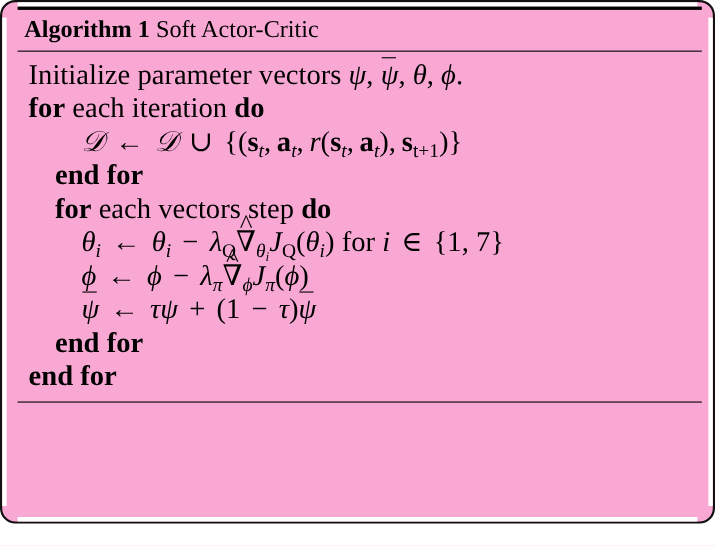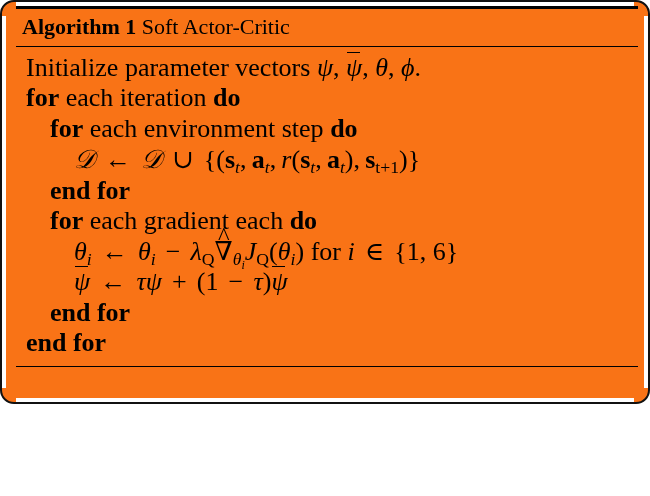"Algorithm 1 Soft Actor-Critic" #frame { background: #f97316 -> #f9a8d4; height: 404px -> 476px }
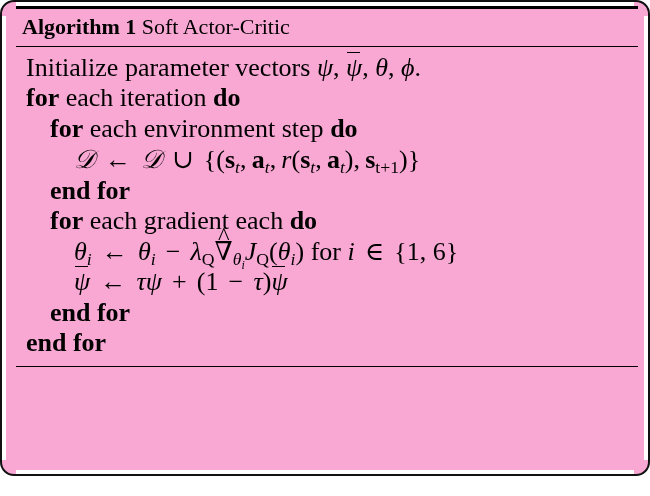"for each environment step do" div.line { html: <div> <span>for</span> <span>each environment step</span> <span>do</span> </div> -> none }
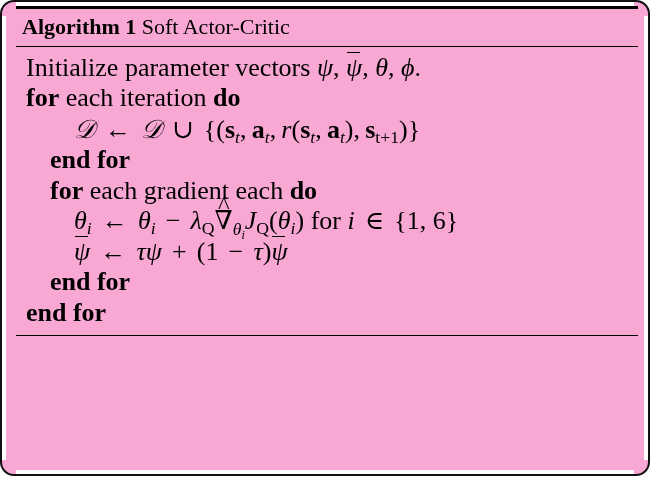"each gradient each" span { text: gradient each -> vectors step }
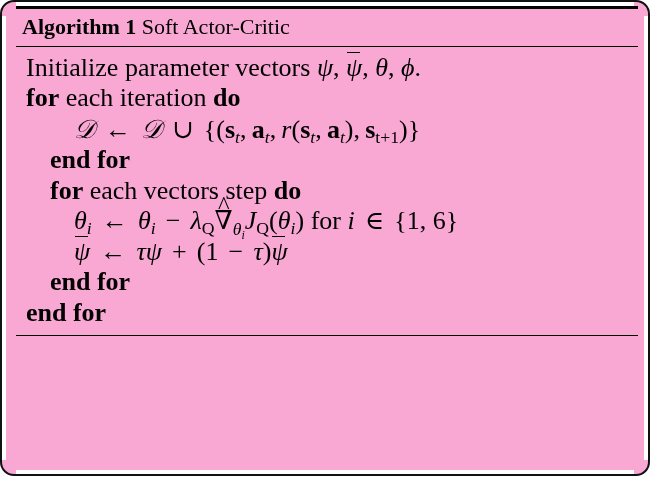"{1, 6}" span.mathup { text: 6 -> 7 }
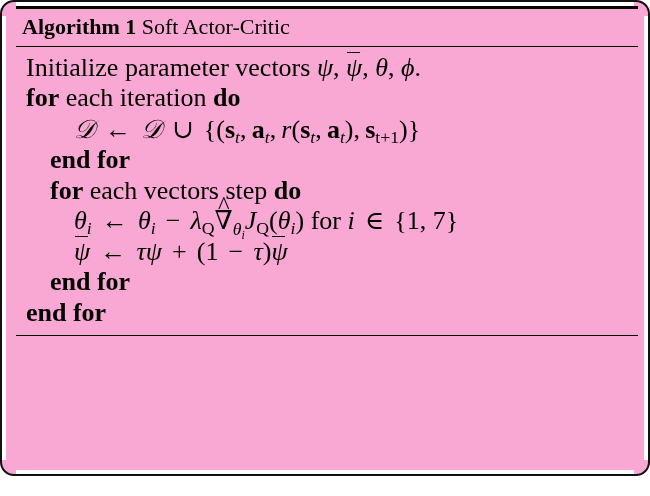"ϕ ← ϕ − λπ∇ϕJπ(ϕ)" div.line { html: none -> <div> <span>ϕ</span> <span>←</span> <span>ϕ</span> <span>−</span> <span>λ</span><sub>π</sub><span>∇</span><sub>ϕ</sub><span>J</span><sub>π</sub><span>(</span><span>ϕ</span><span>)</span> </div> }
